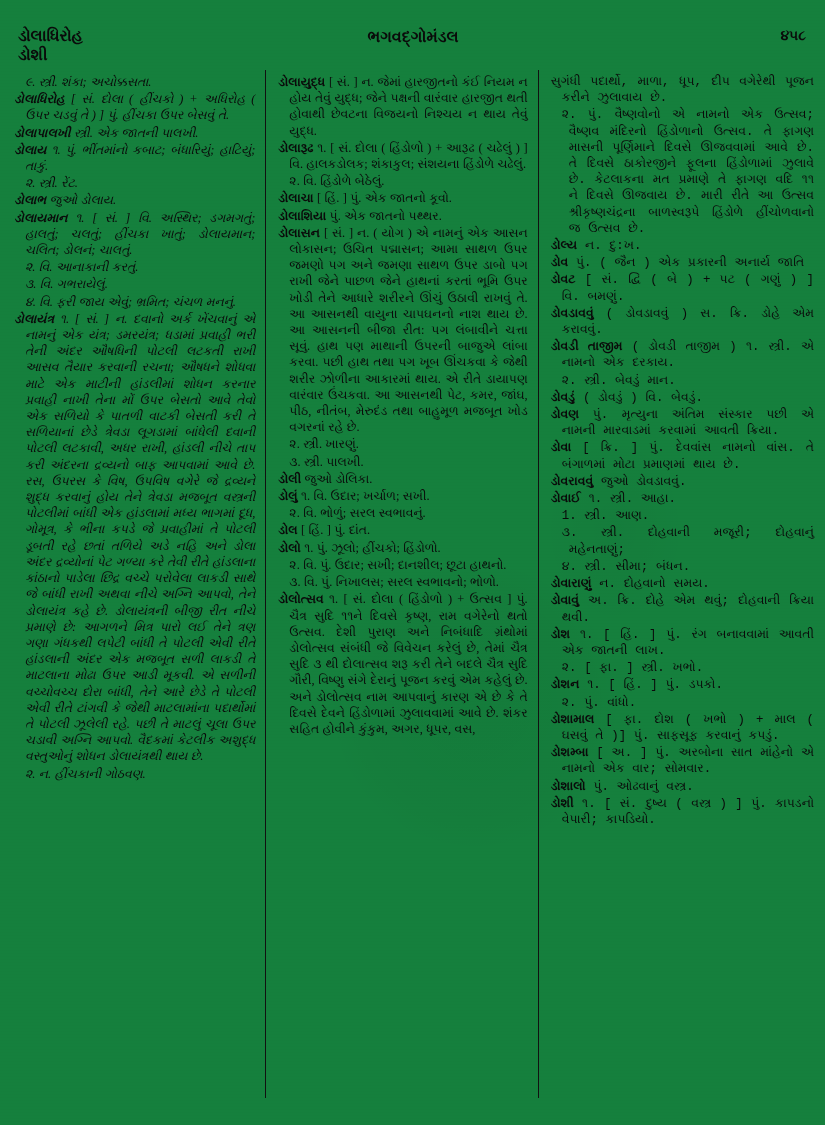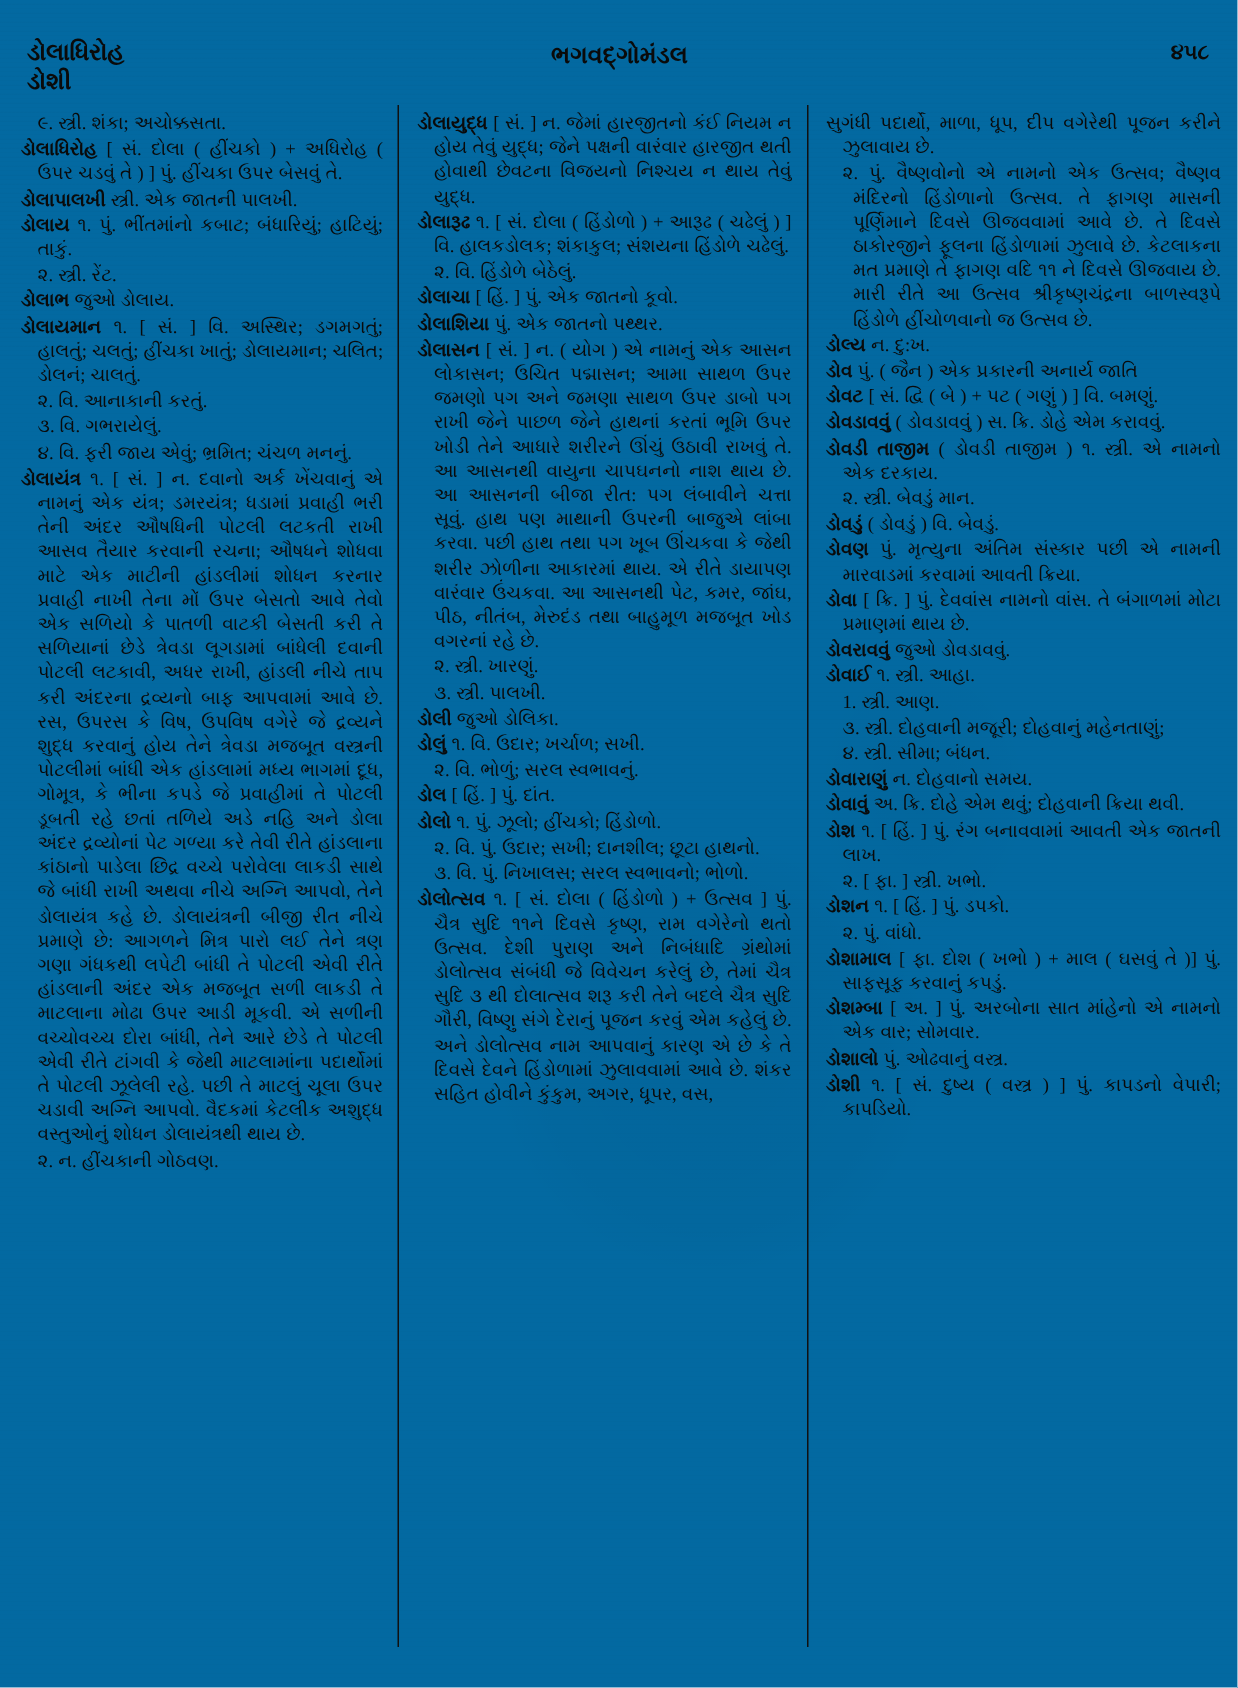"ડોલાધિરોહ" .page { background: #0369a1 -> #15803d }
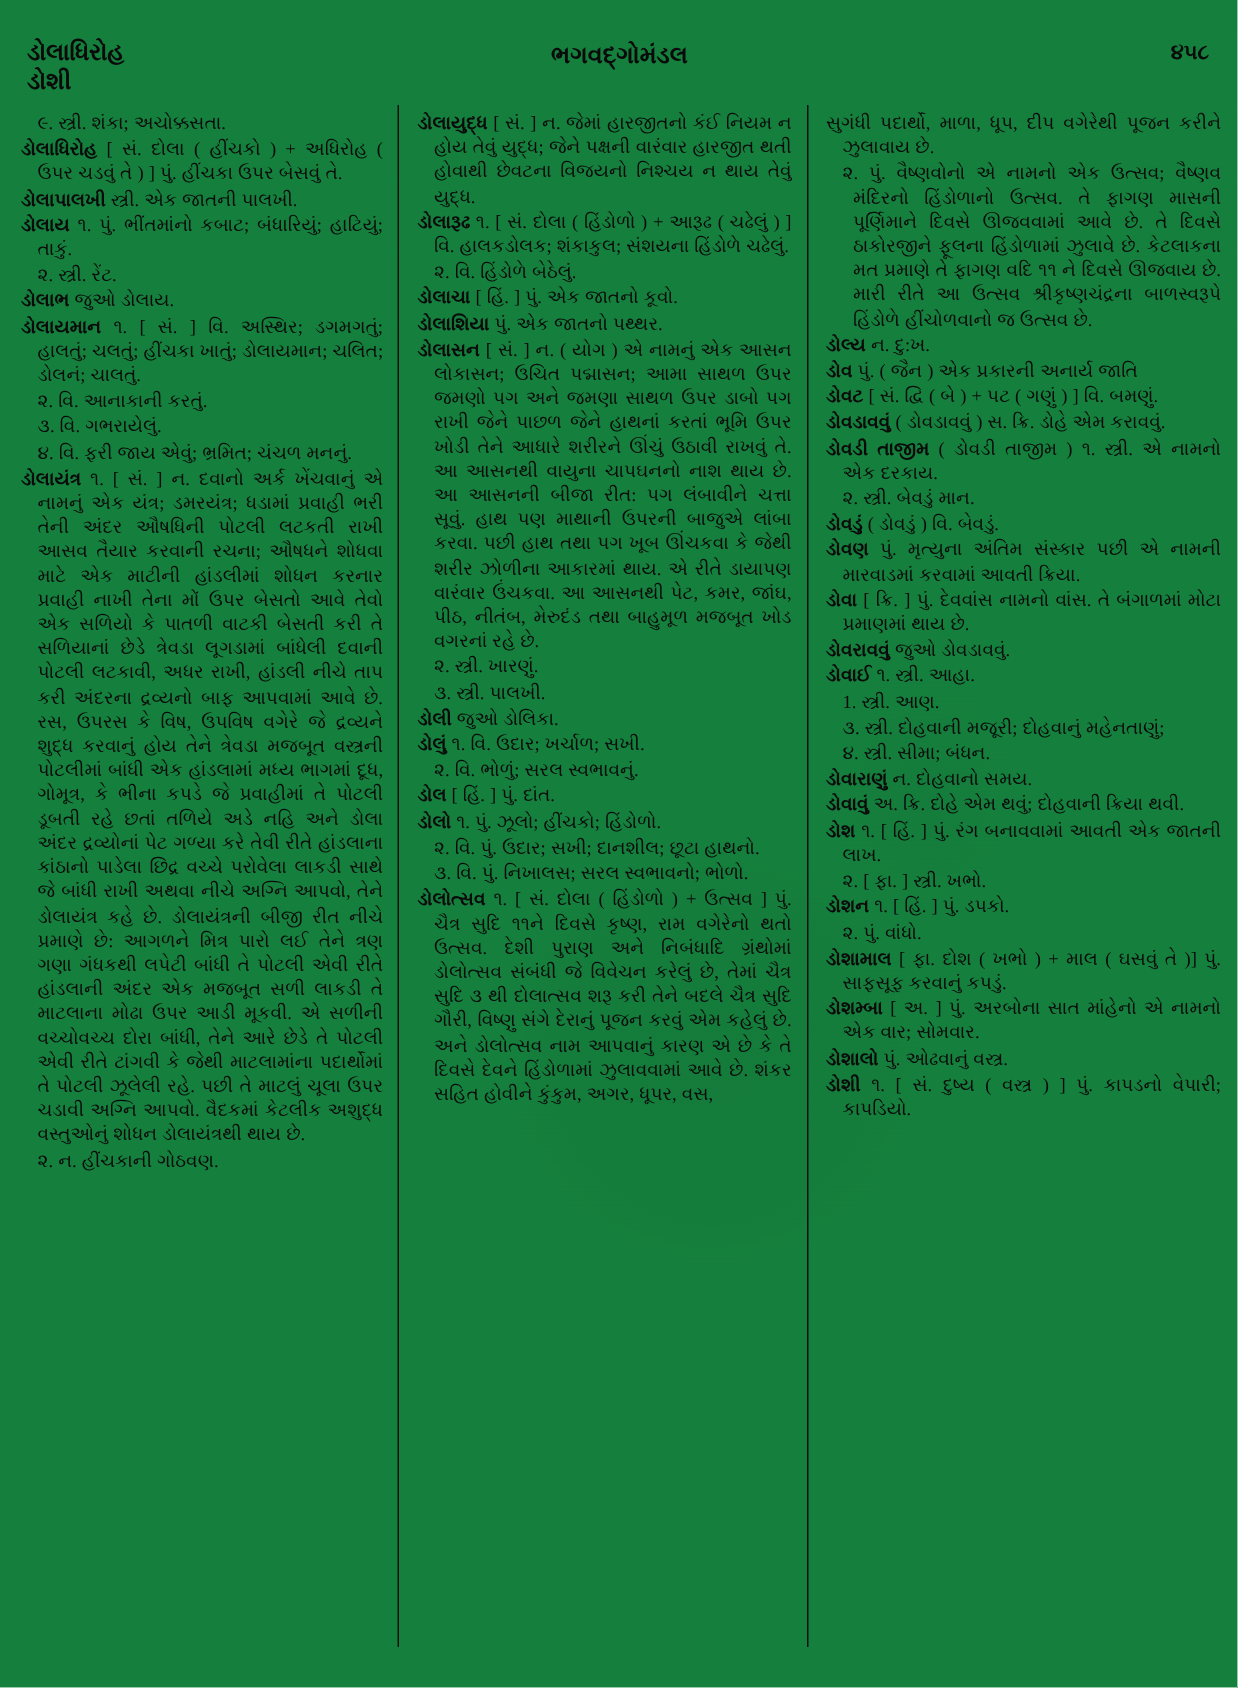"૯. સ્ત્રી. શંકા; અચોક્કસતા." .col-1 { font-style: none -> italic }
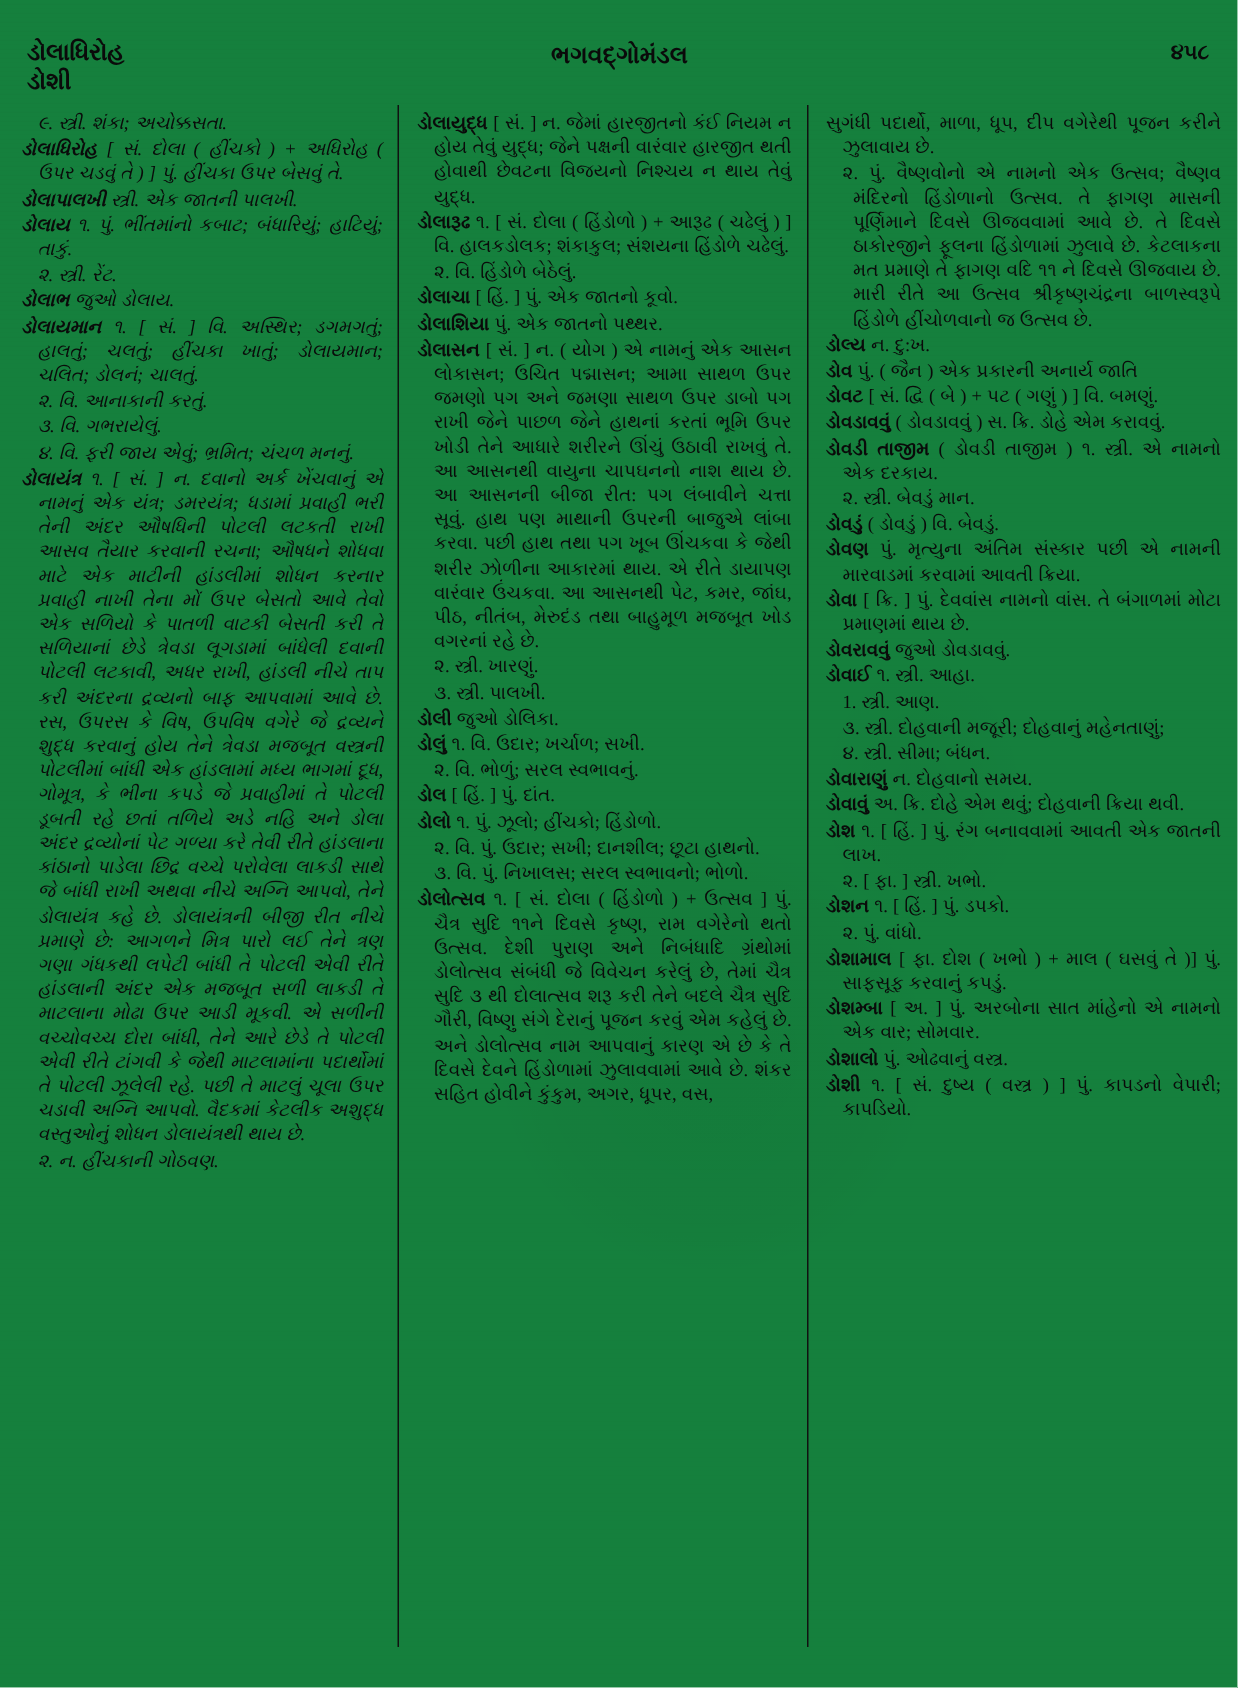"સુગંધી પદાર્થો, માળા, ધૂપ, દીપ" .col-3 { font-family: none -> Liberation Mono, monospace }
